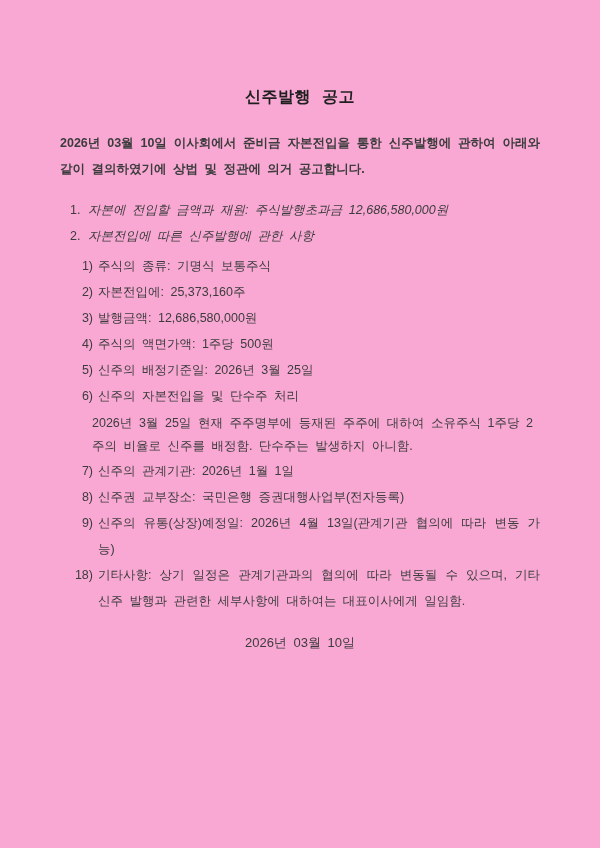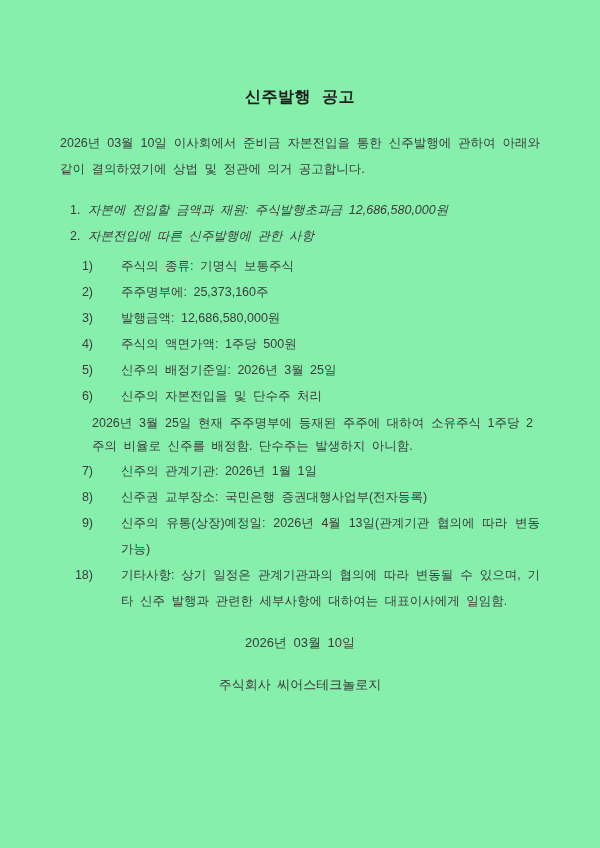"신주발행 공고" .page { background: #86efac -> #f9a8d4 }
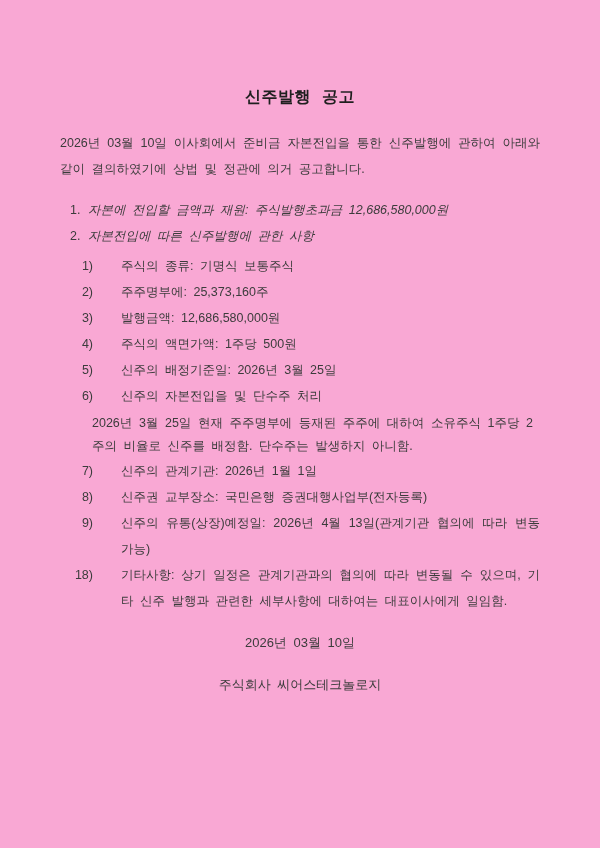"2026년 03월 10일 이사회에서 준비금" .intro { font-weight: none -> bold }
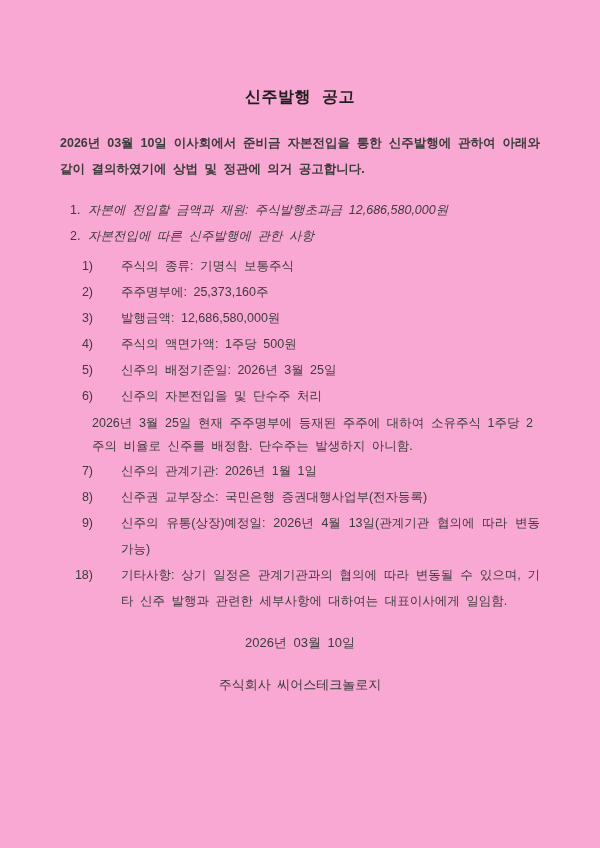"주식의 종류: 기명식 보통주식" .sub .txt { margin-left: 23px -> none }
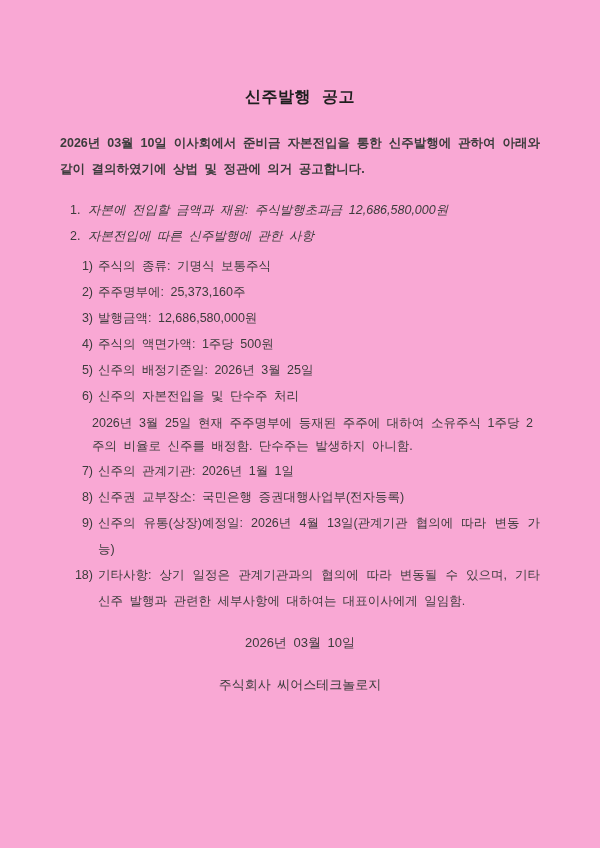"주주명부에: 25,373,160주" span.txt { text: 주주명부에 -> 자본전입에 }
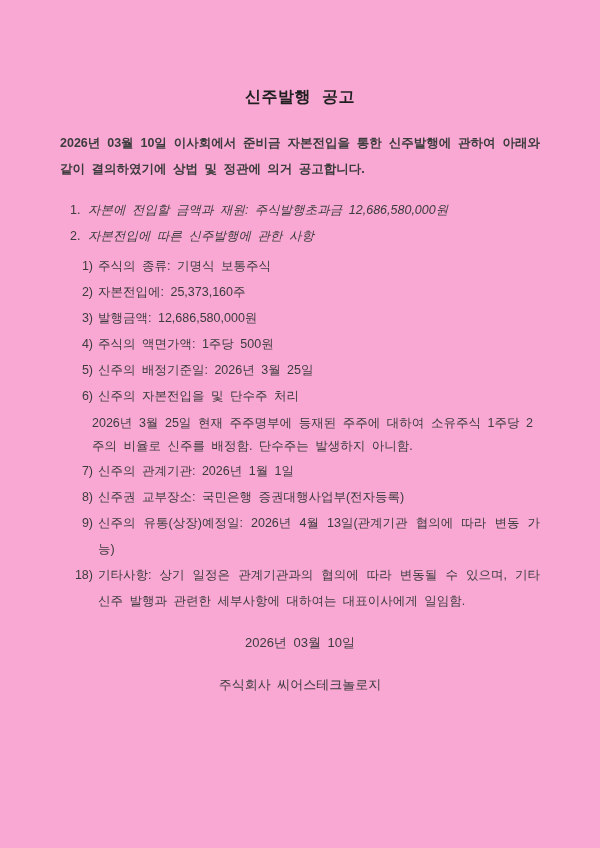"주식회사 씨어스테크놀로지" p.center-line { html: <p>주식회사 씨어스테크놀로지</p> -> none }
